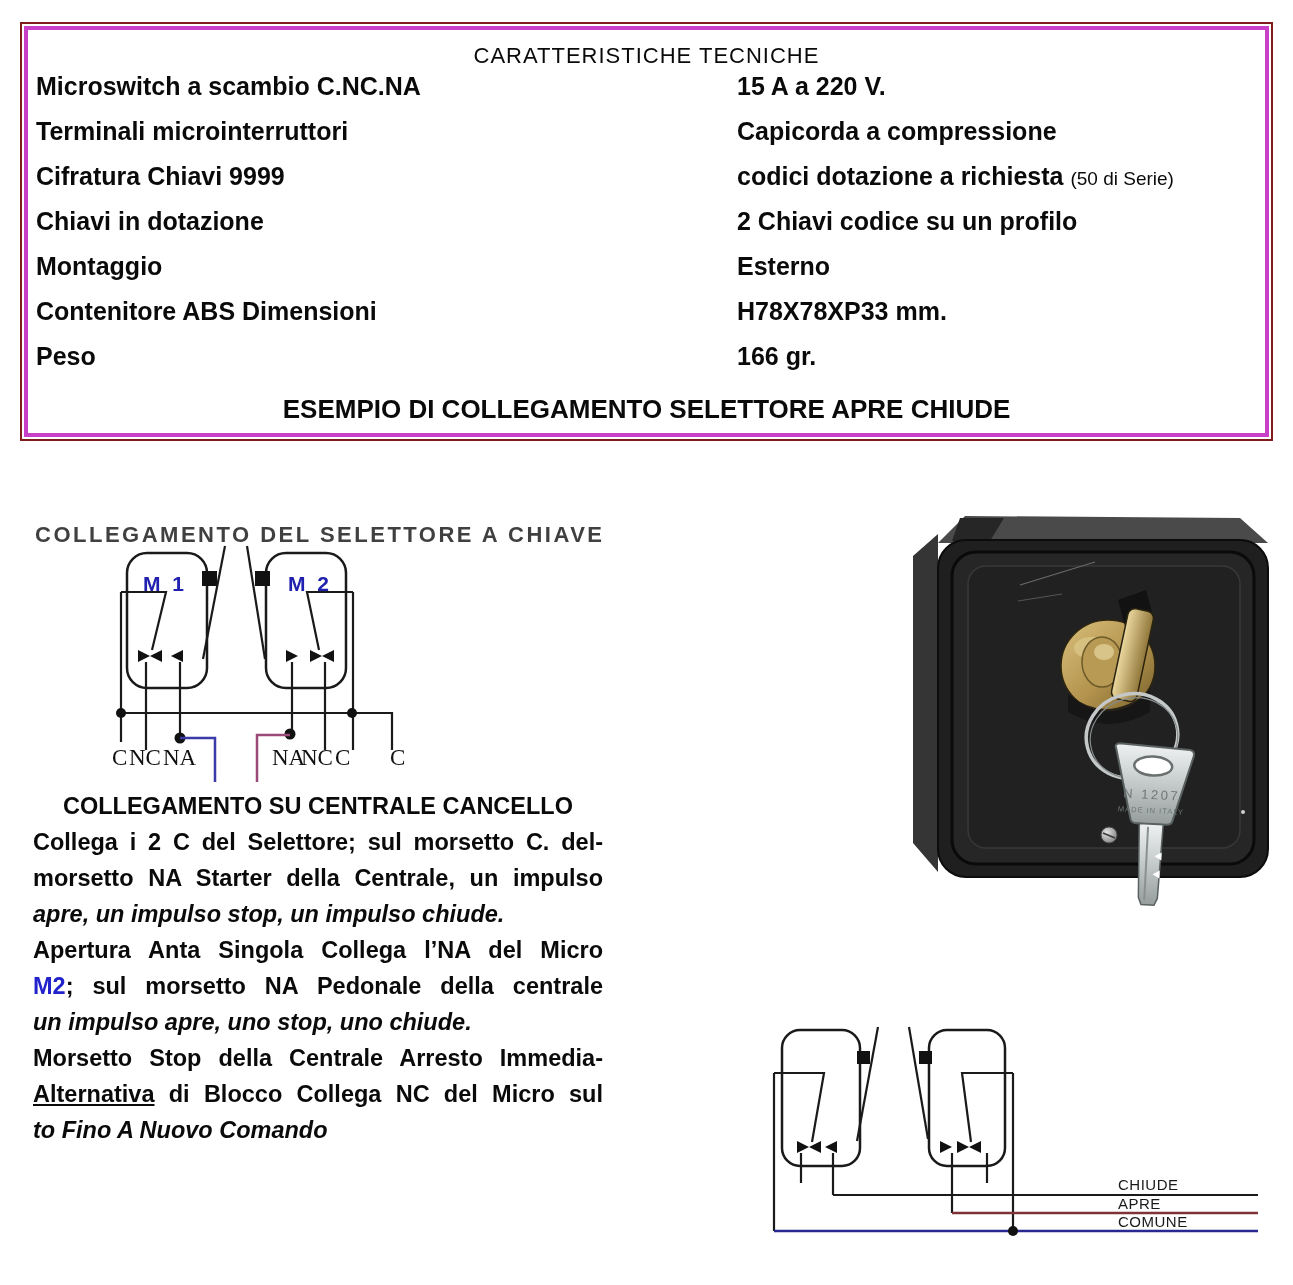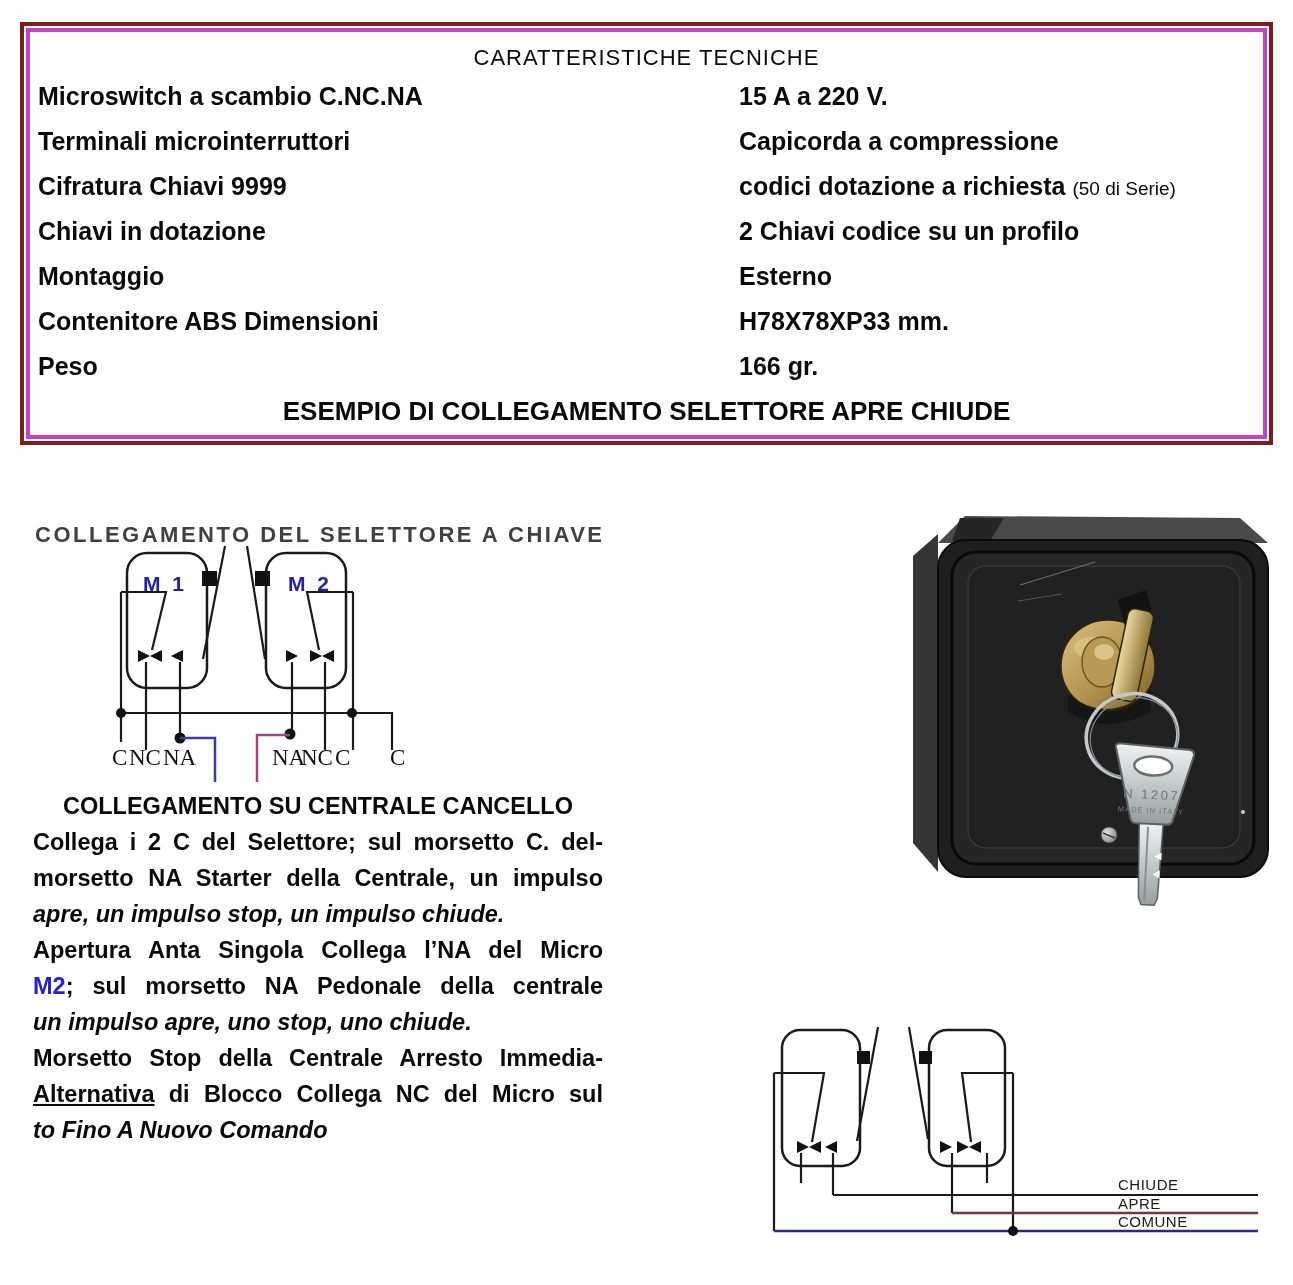"CARATTERISTICHE TECNICHE" .spec-outer { border: 4px solid #7f1d1d -> 2px solid #7f1d1d }
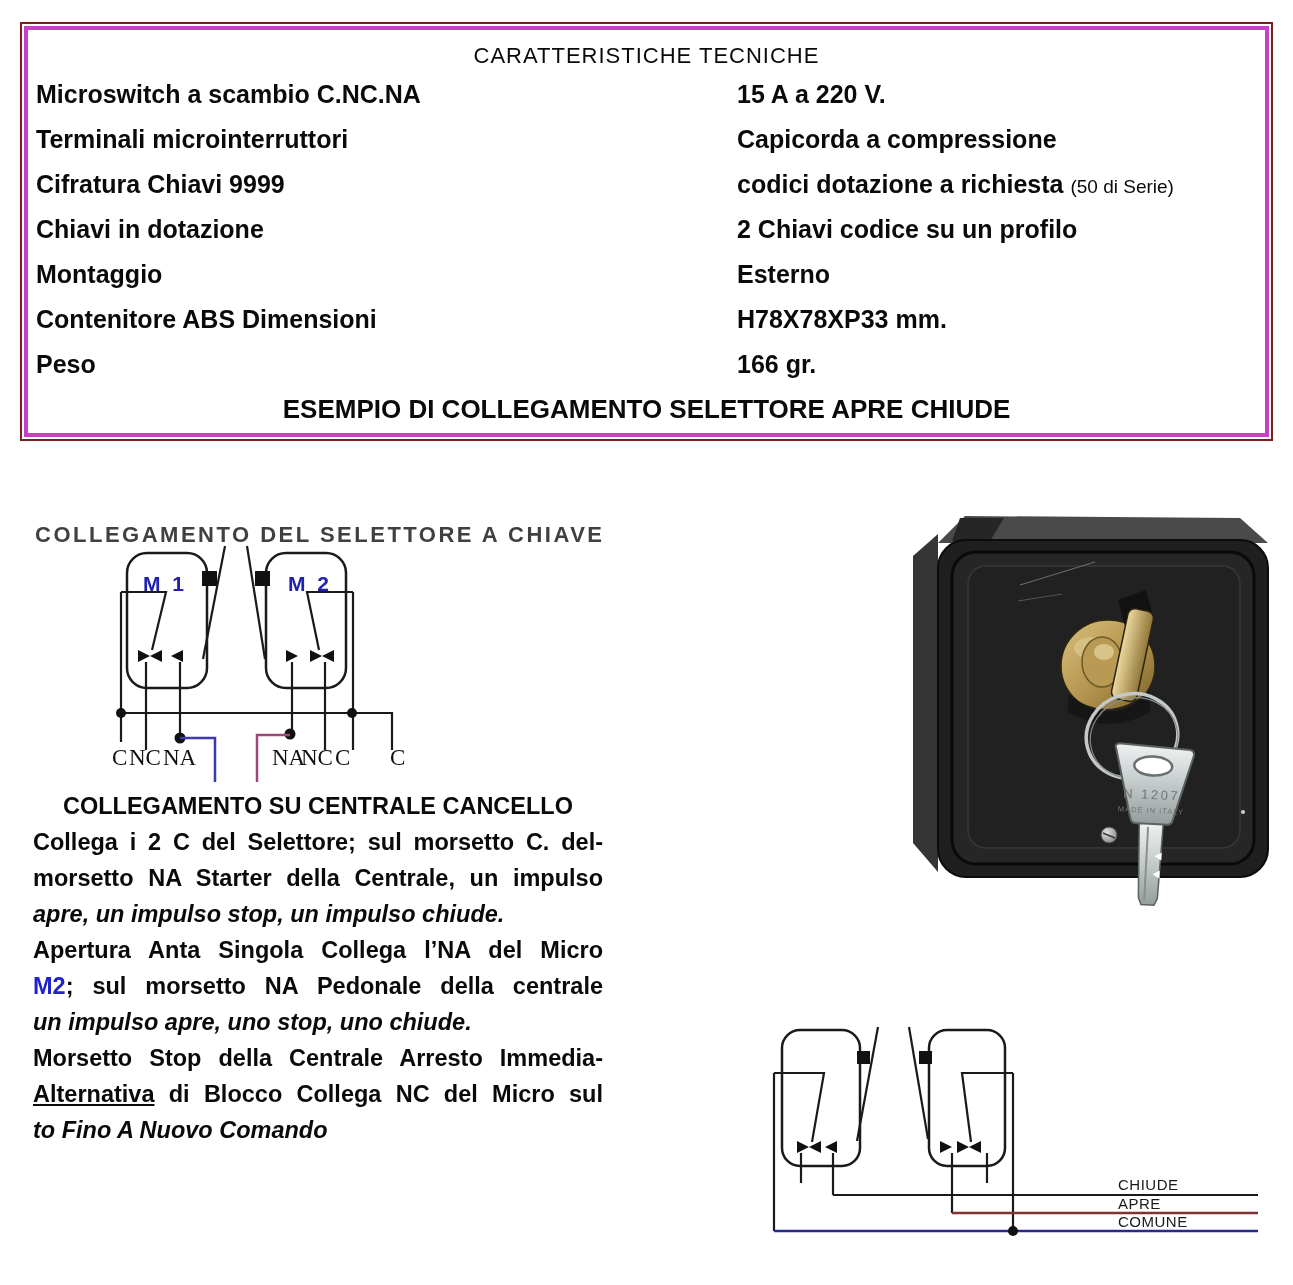"Microswitch a scambio C.NC.NA" .spec-row { align-items: center -> flex-start }
